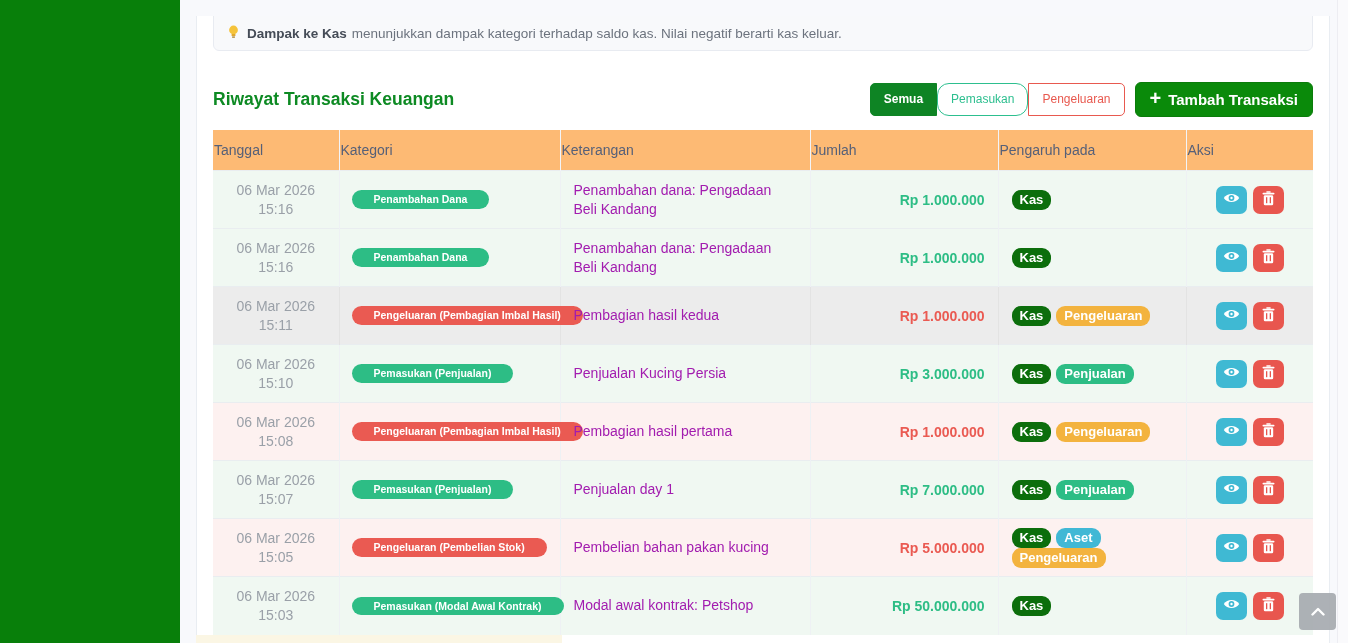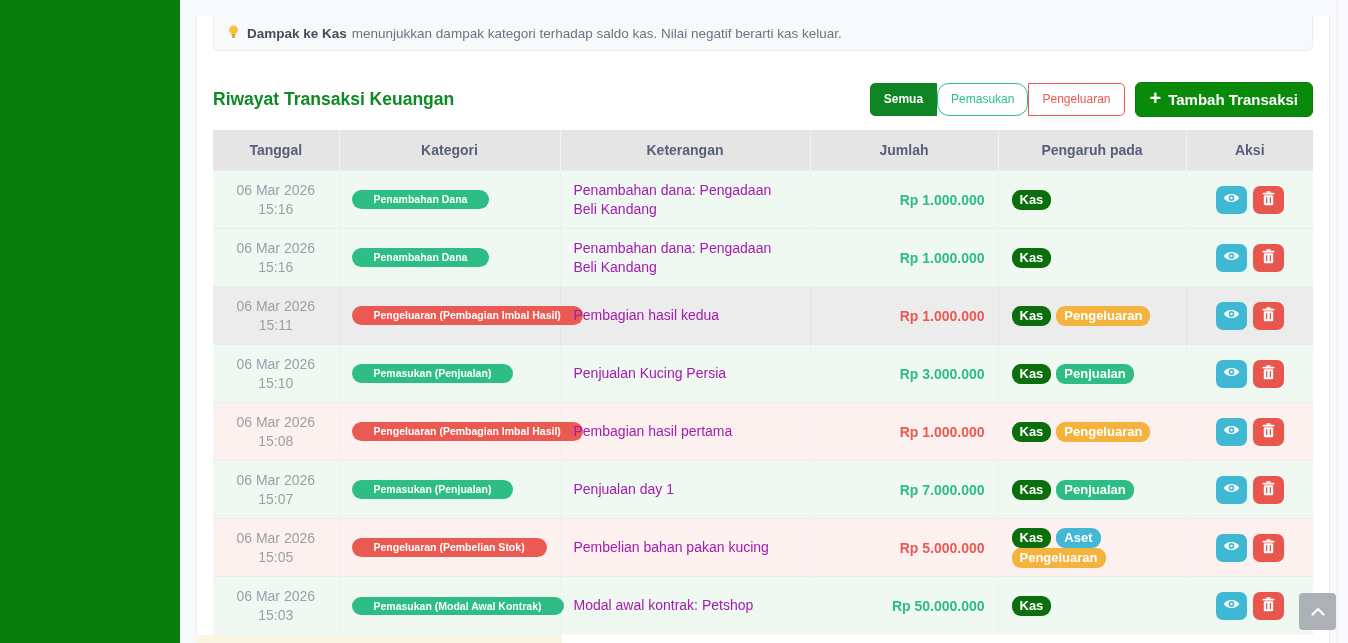"Tanggal" table.tx th { background: #e5e5e5 -> #fdba74; font-weight: 700 -> 400; text-align: center -> left }
